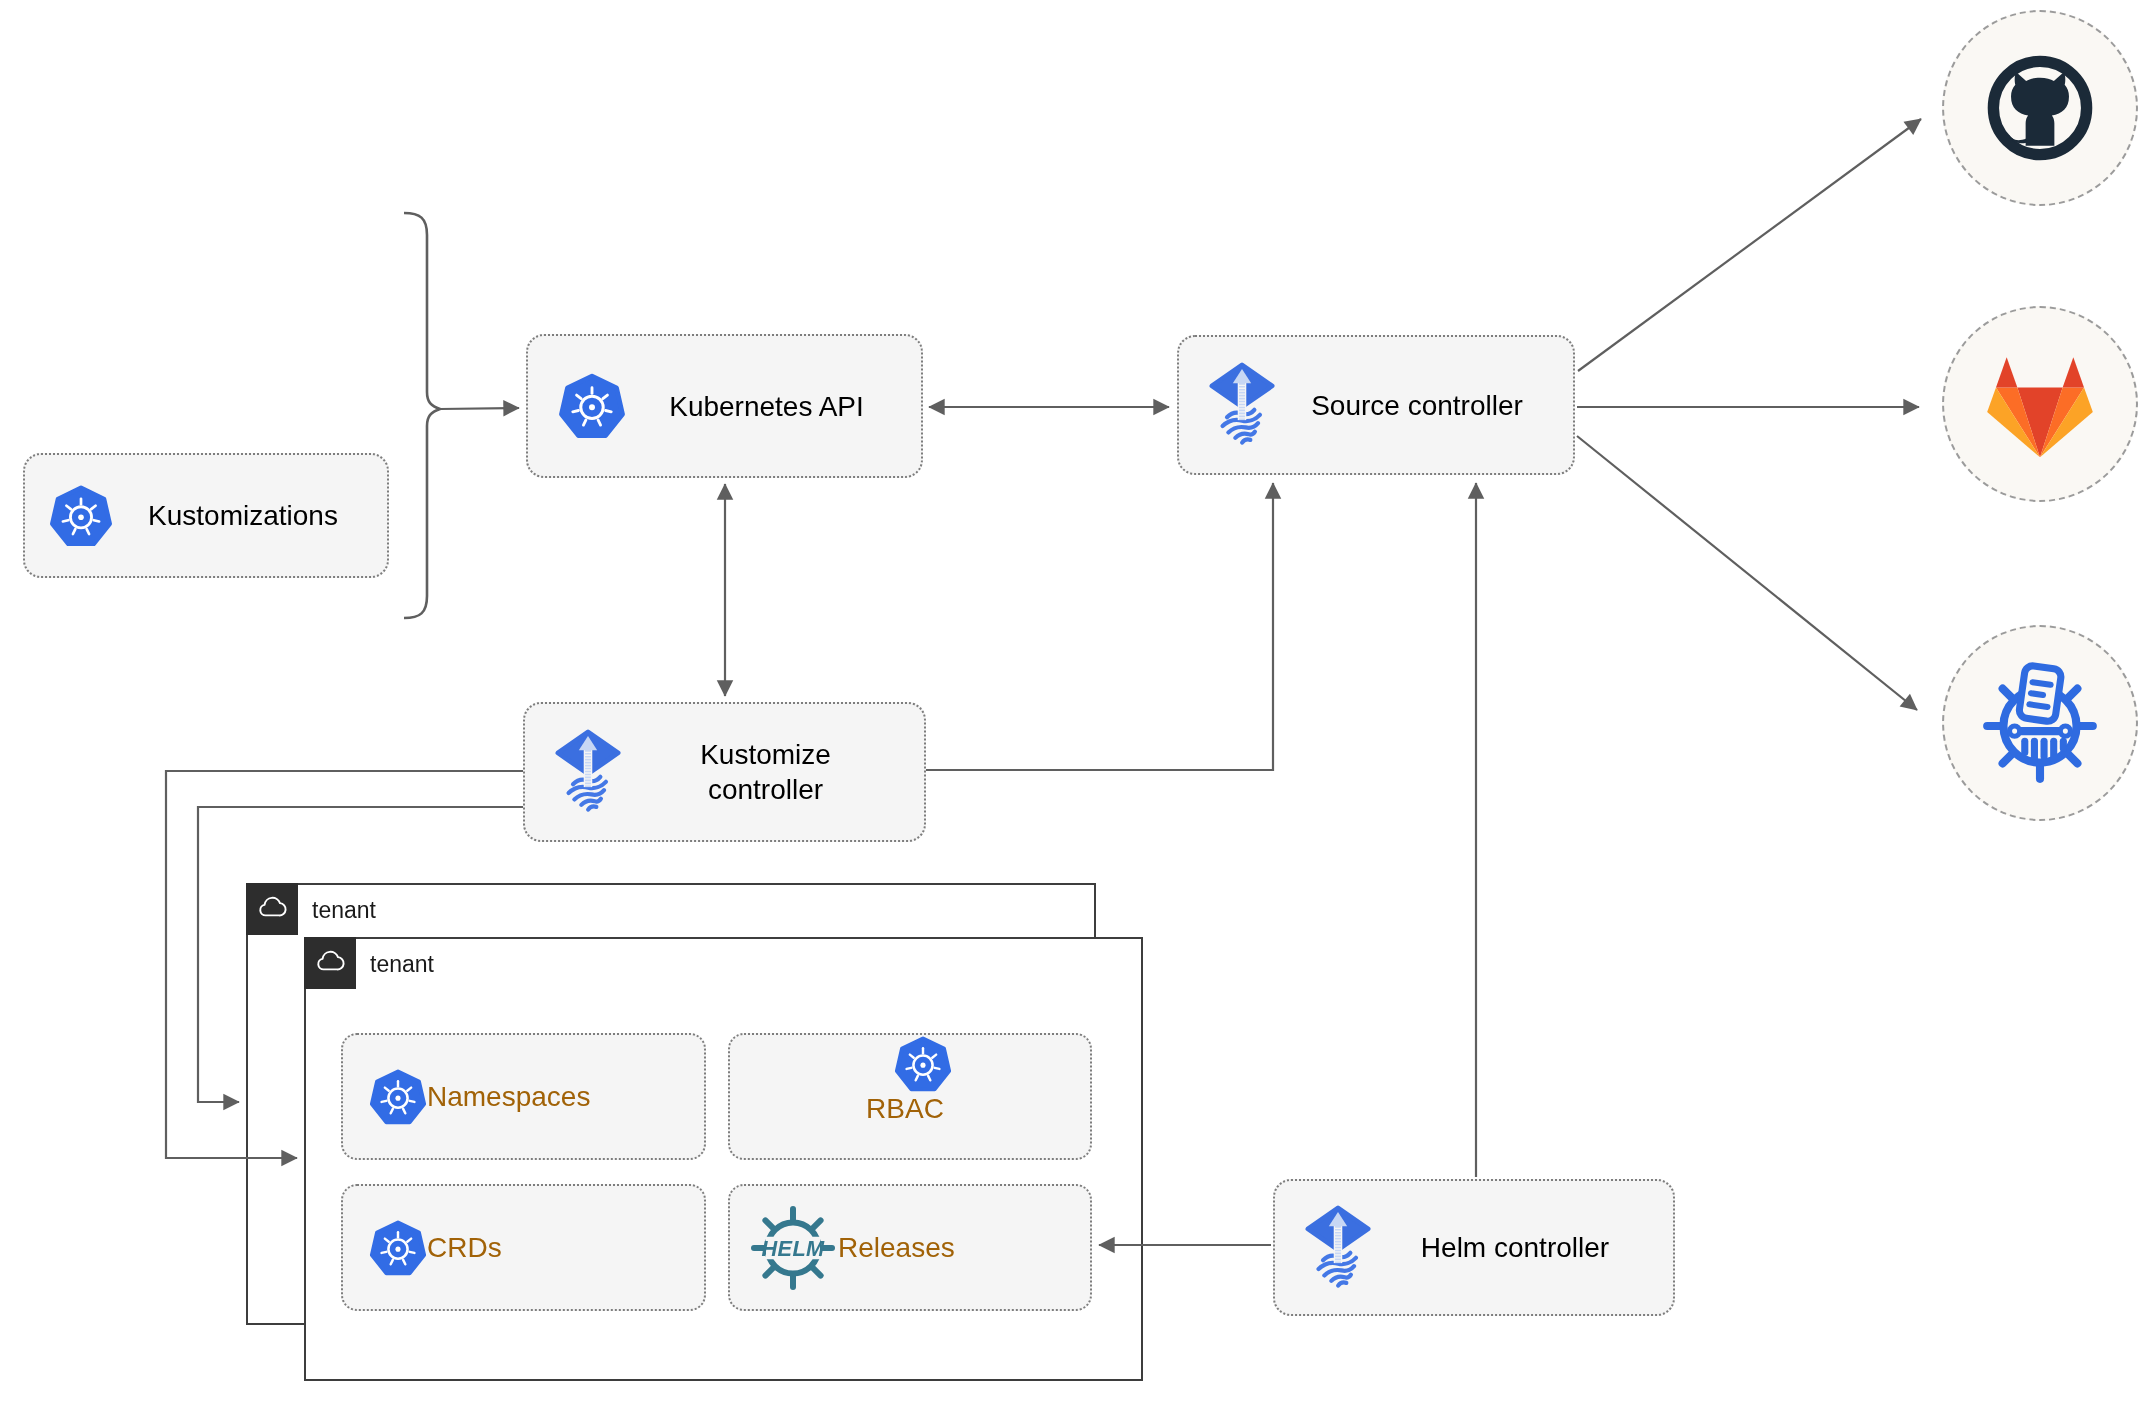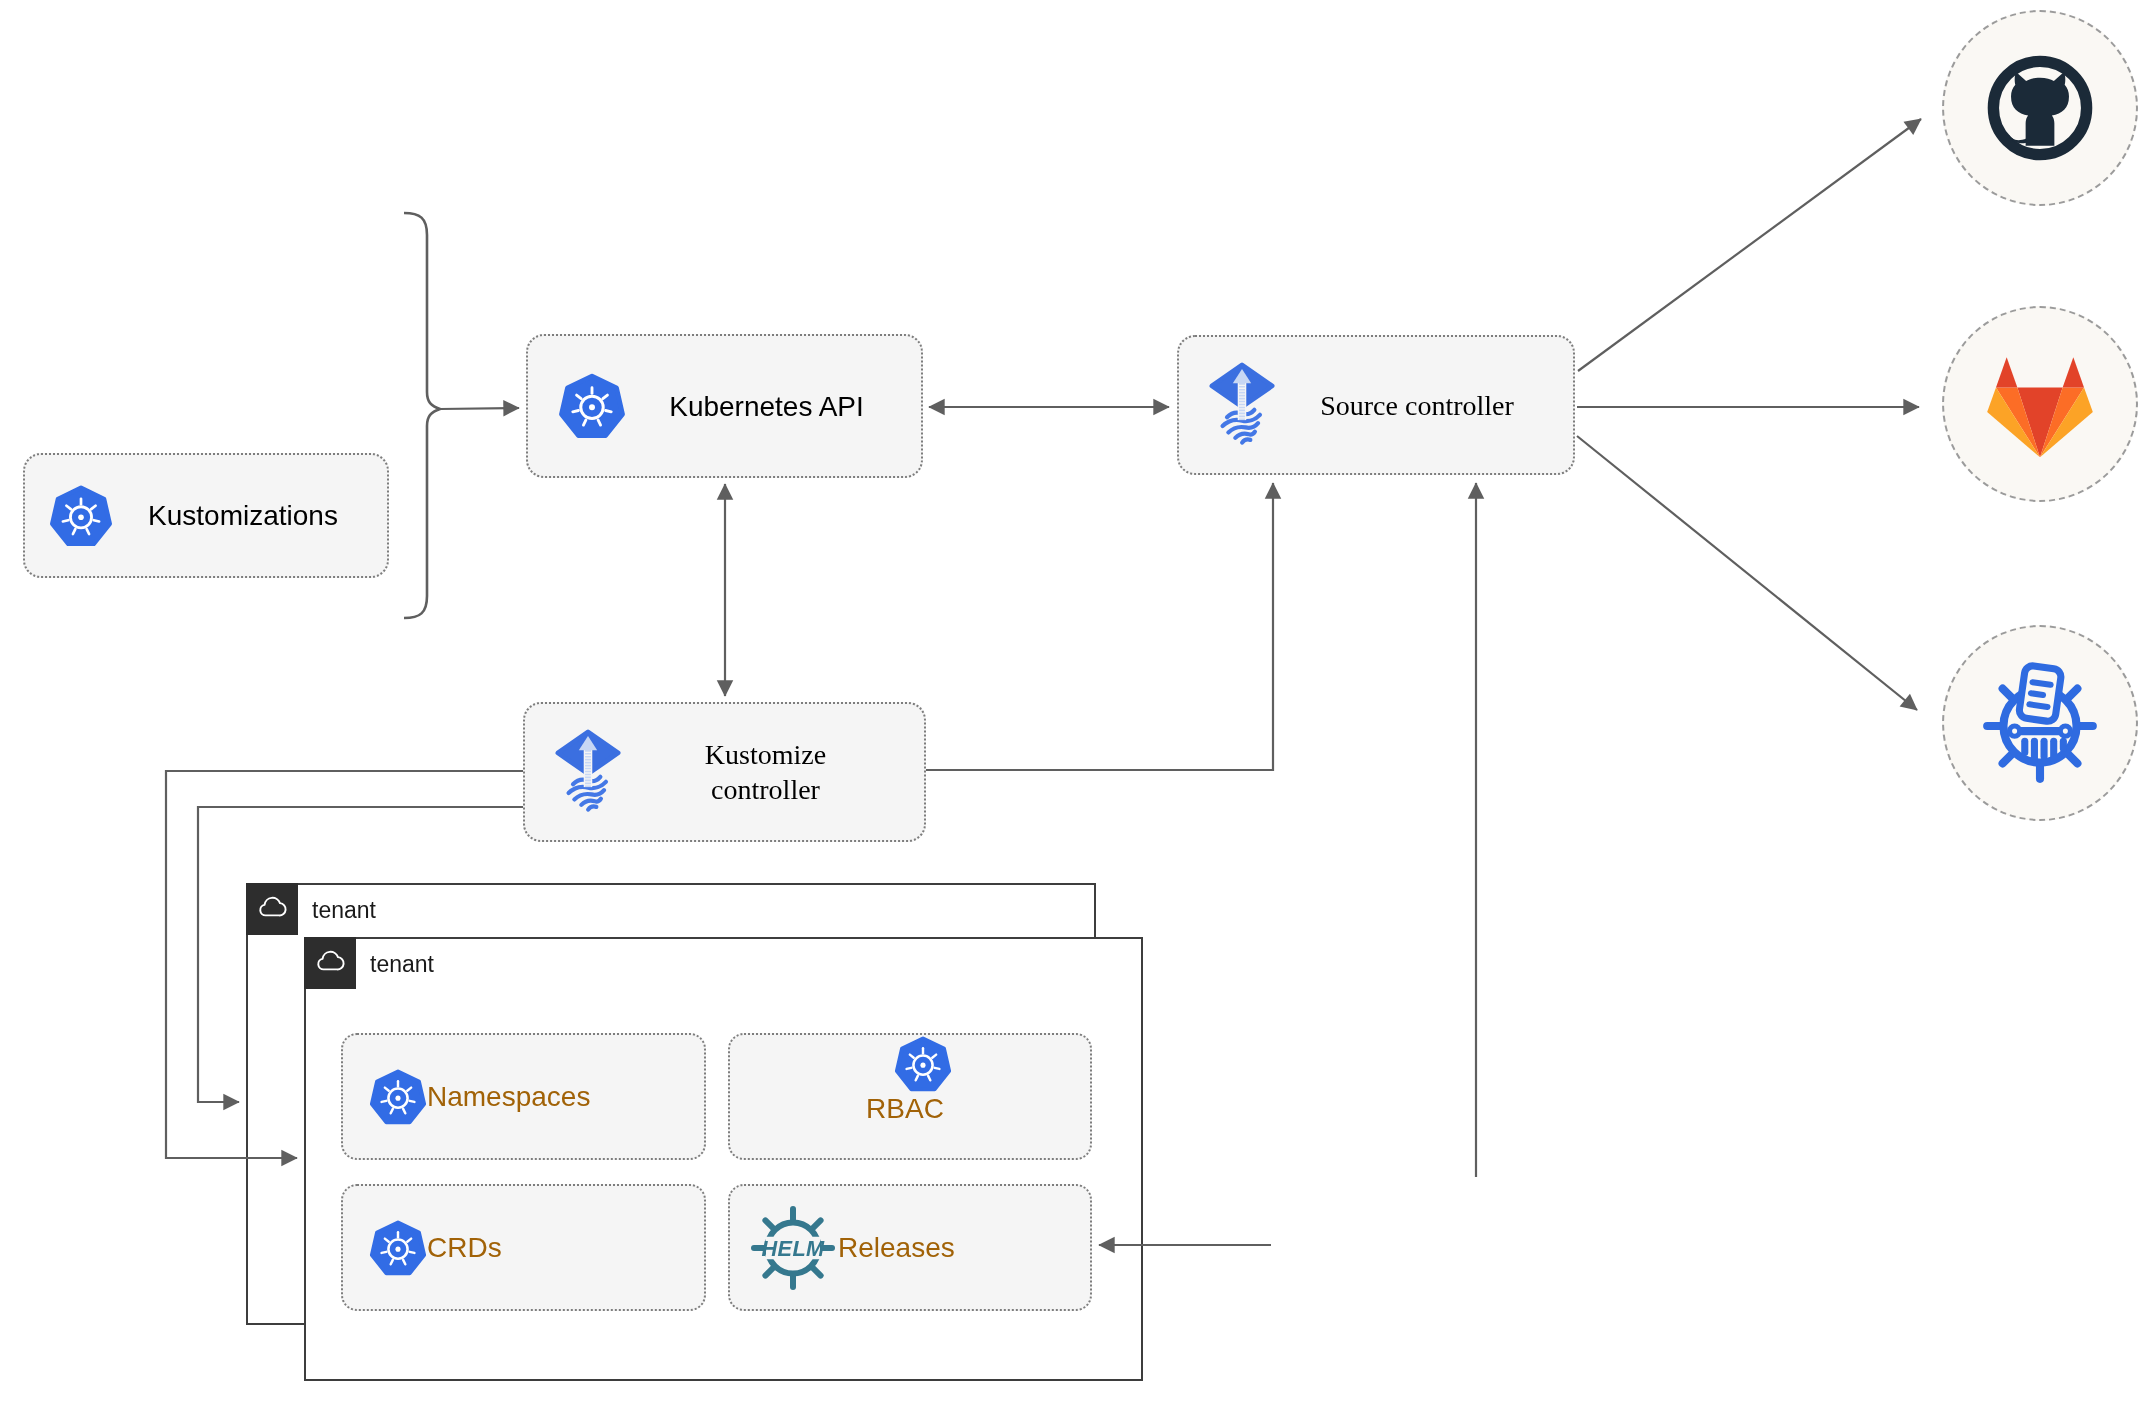"Source controller" .node .label.two-line { font-family: Liberation Serif, serif -> none }
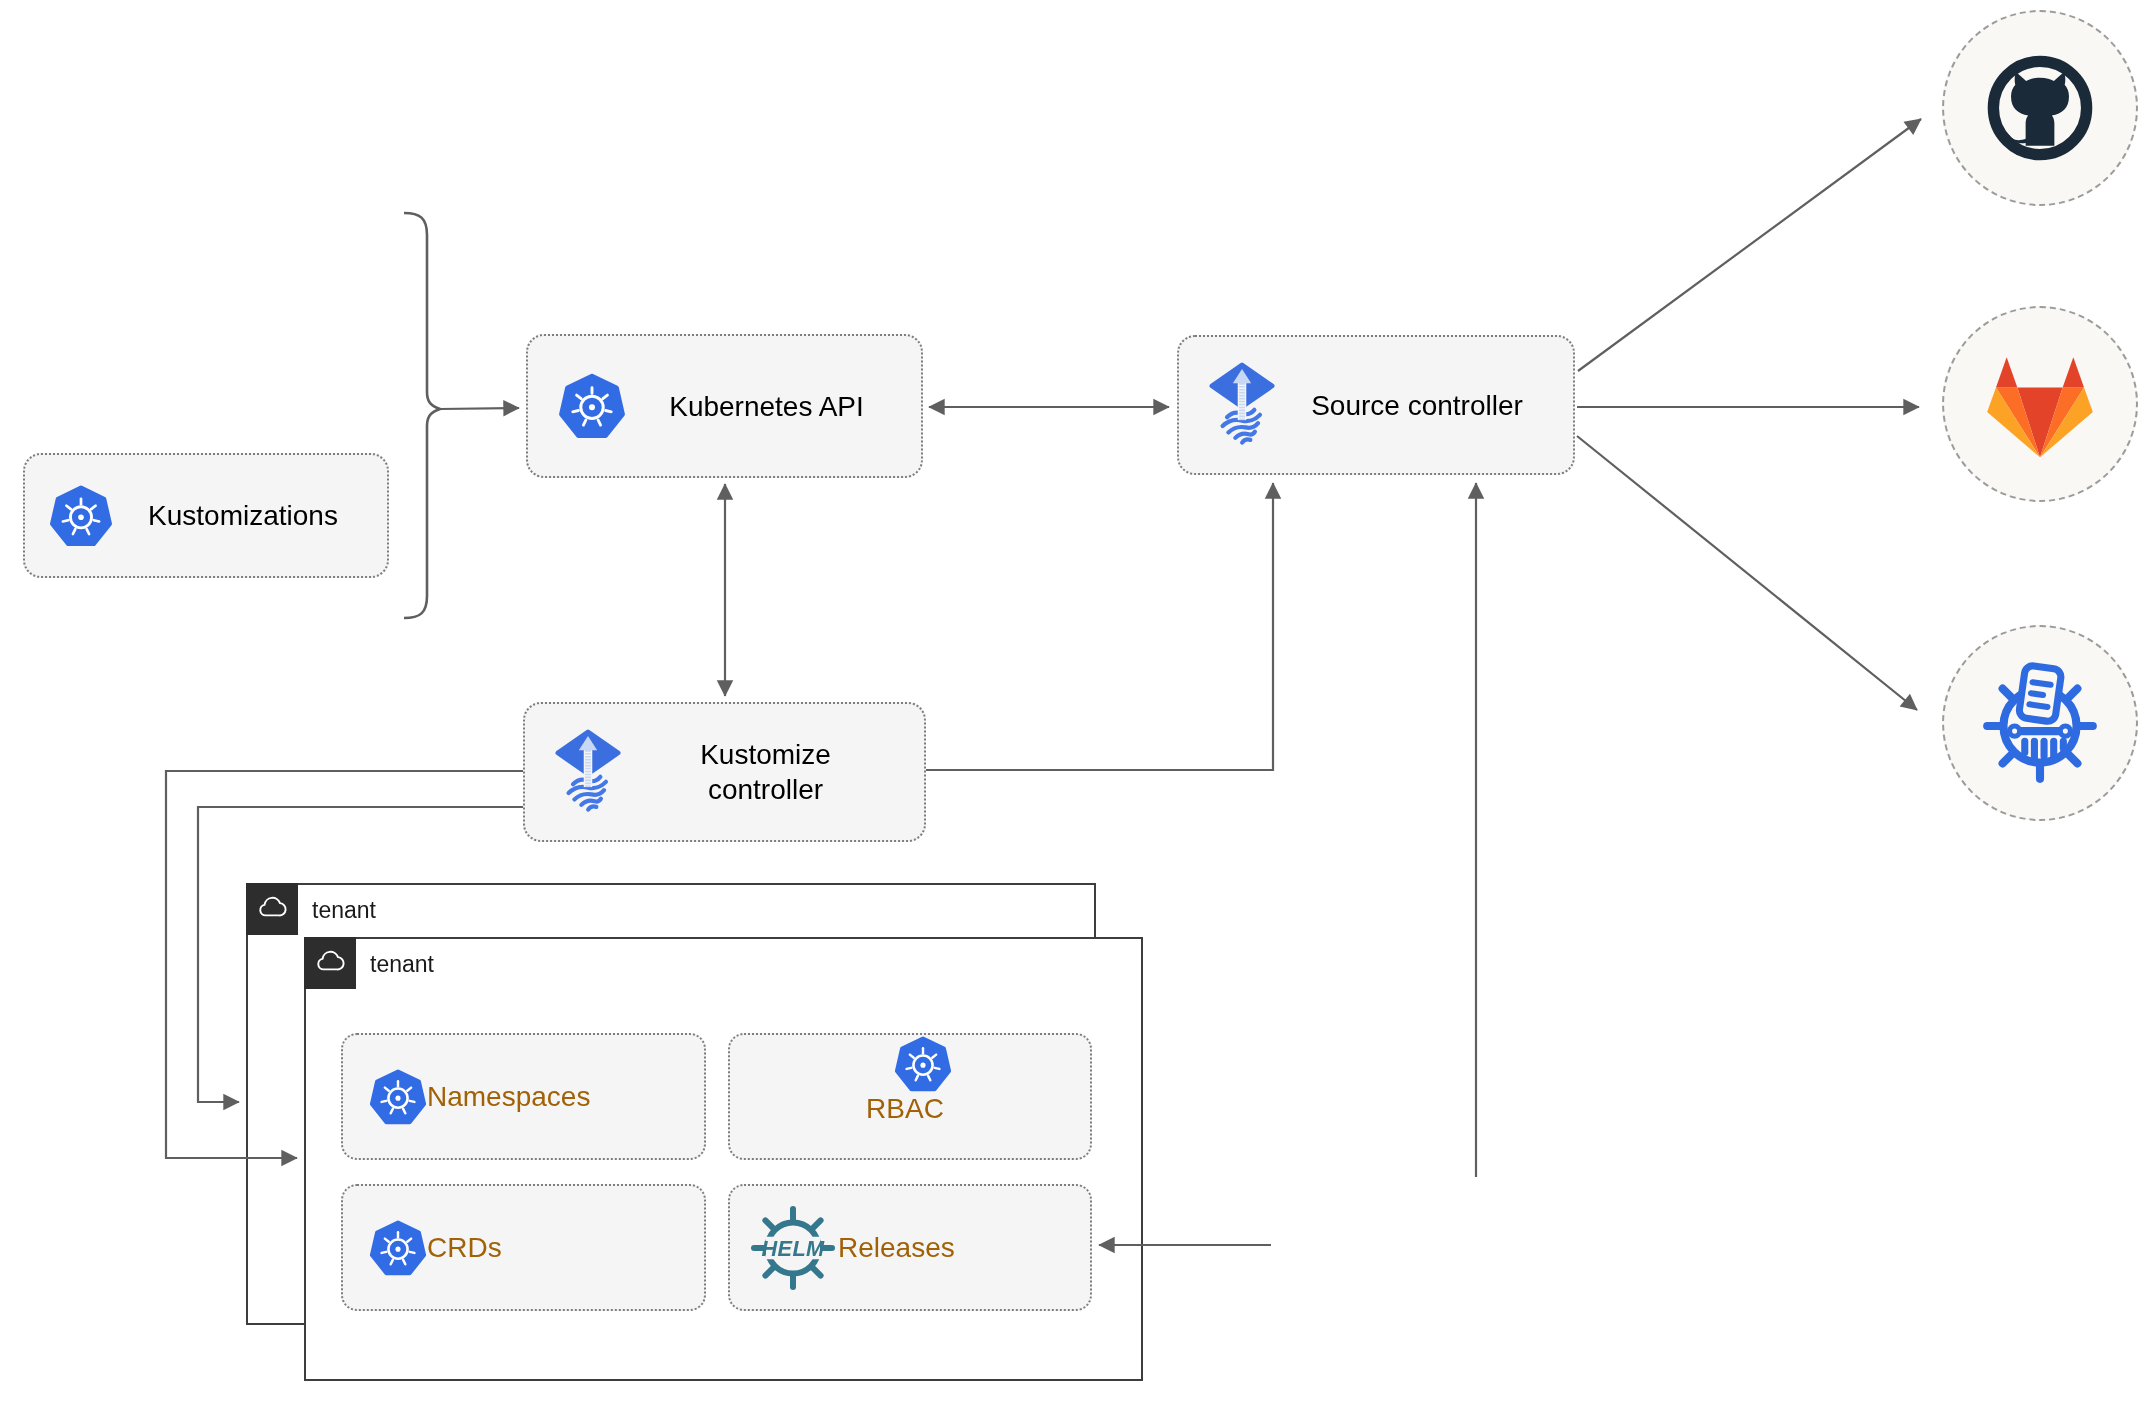"Helm controller" div.node { html: none -> <div> <span> <svg> <use></use> </svg> </span> <span>Helm controller</span> </div> }
